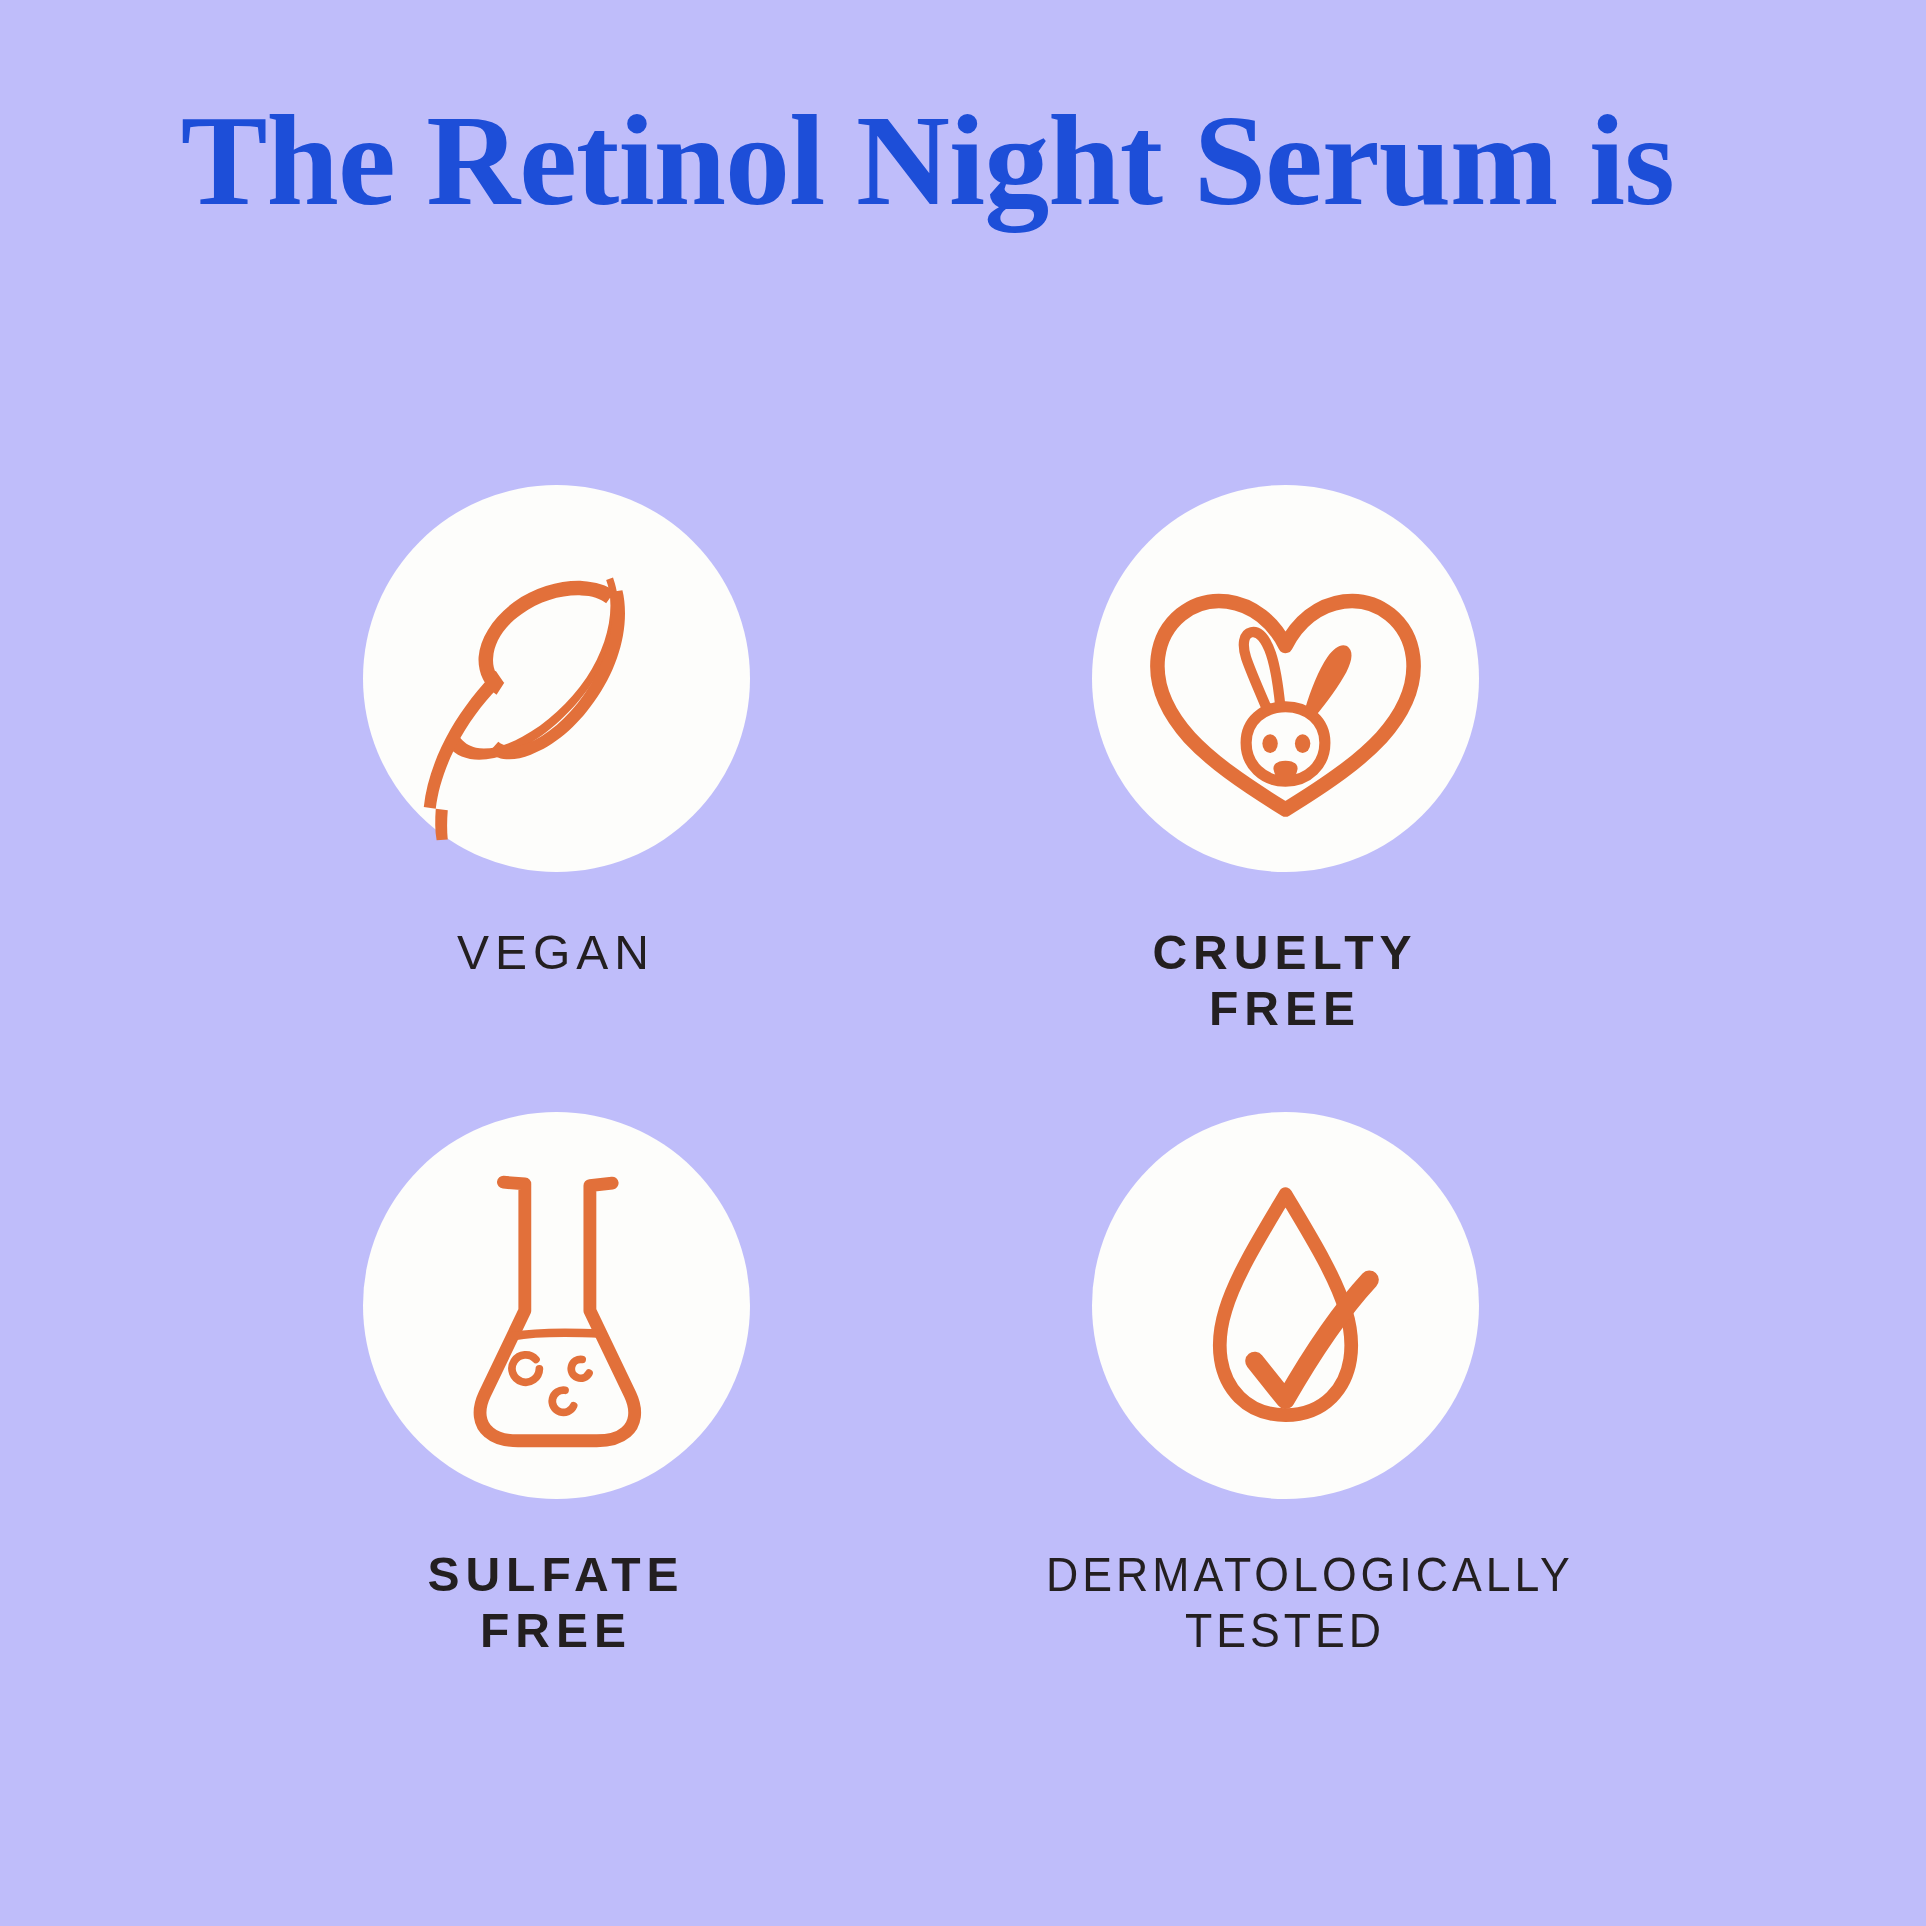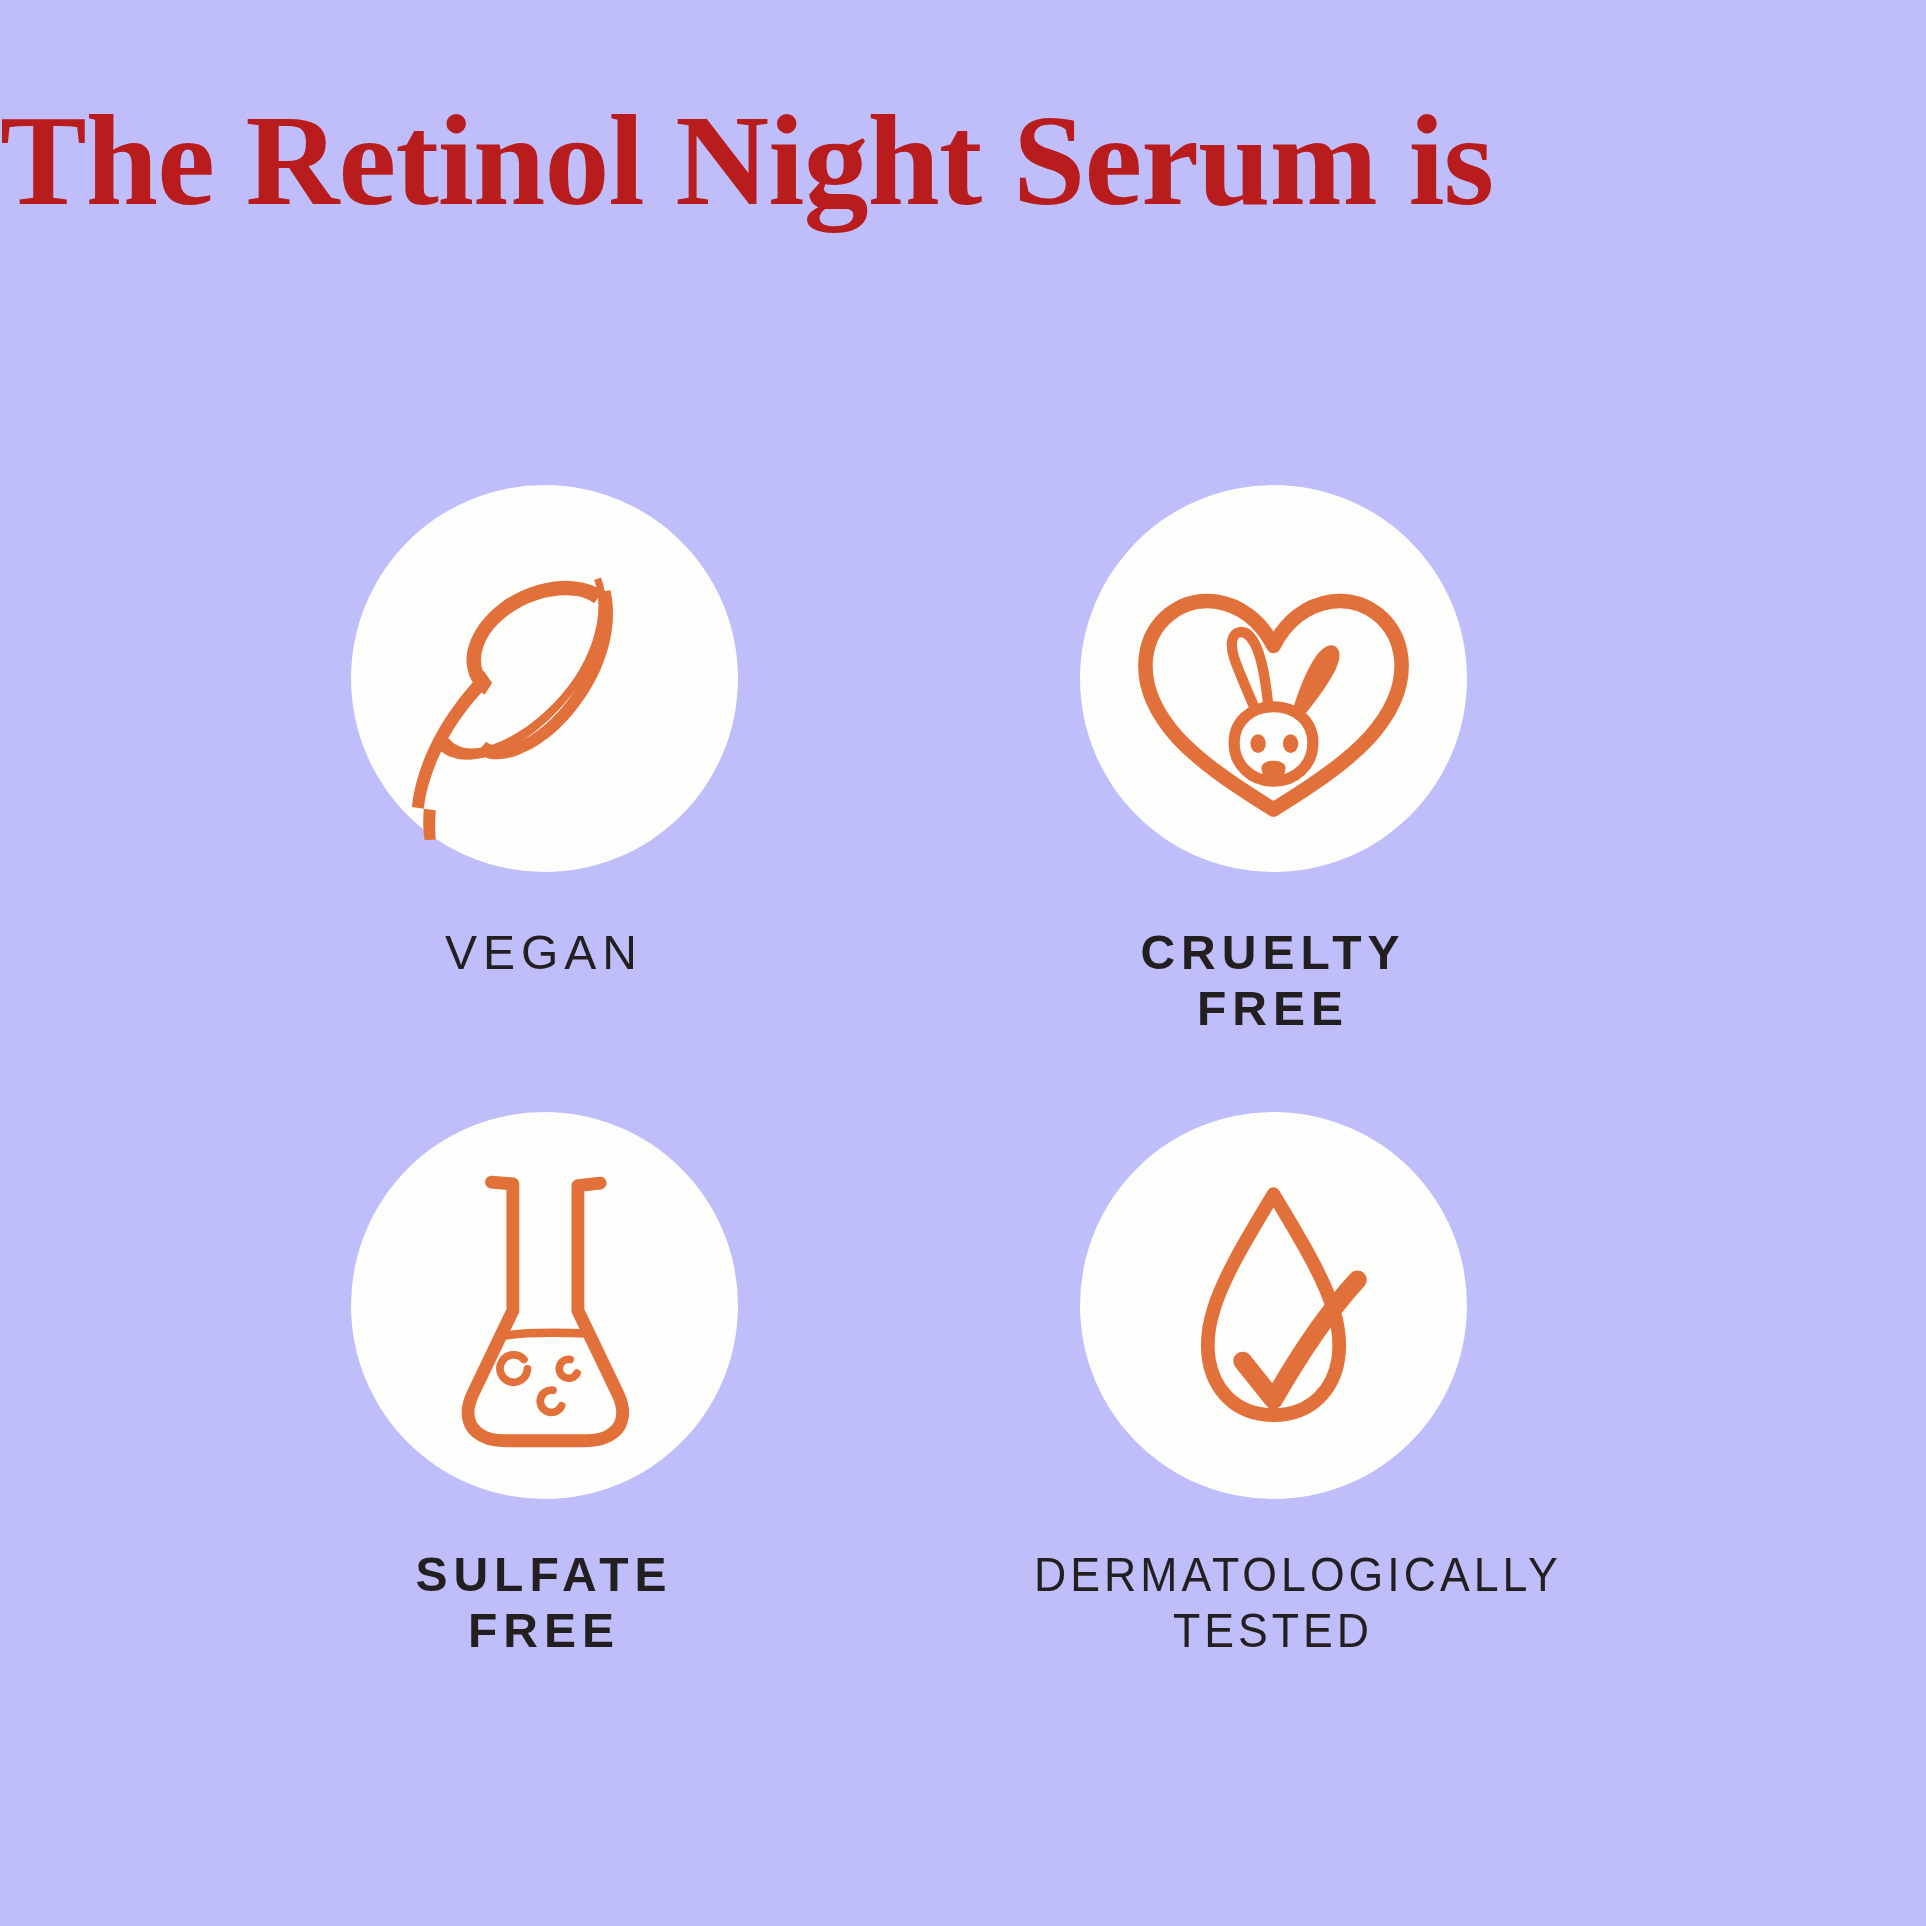"The Retinol Night Serum is" .title { color: #b91c1c -> #1d4ed8; text-align: left -> right }
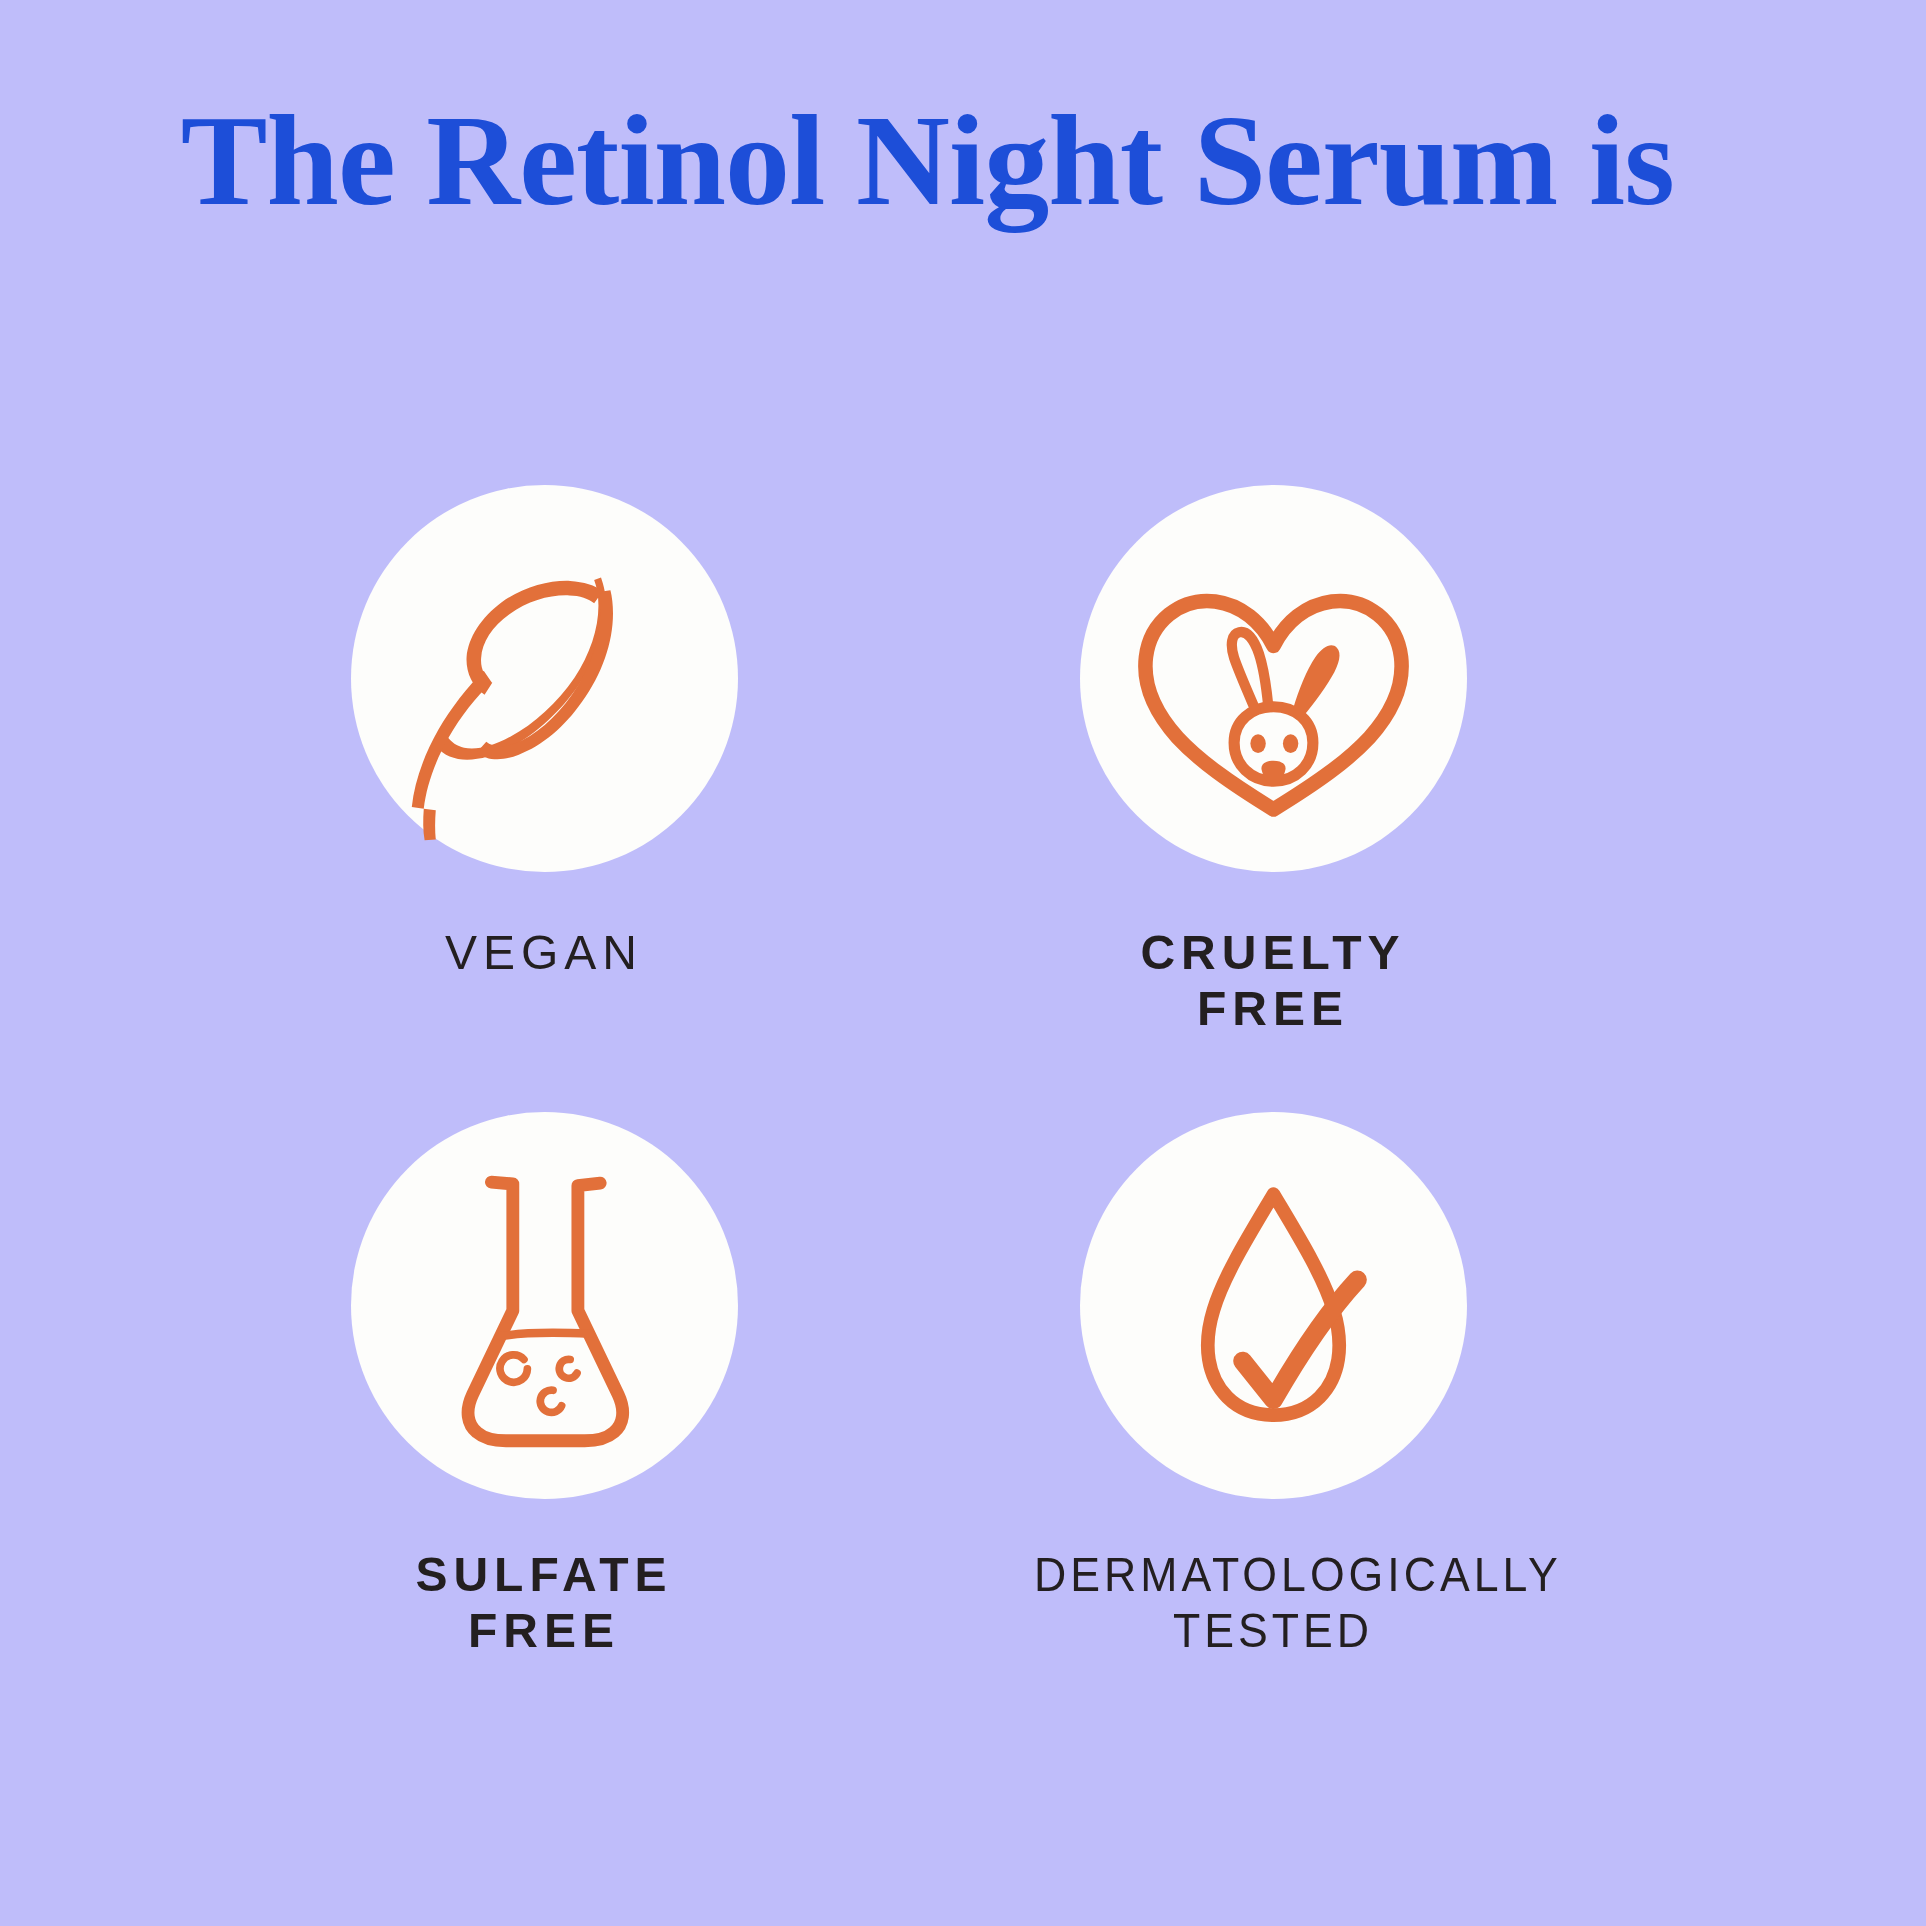"VEGAN" .grid { left: 0 -> 12px }
